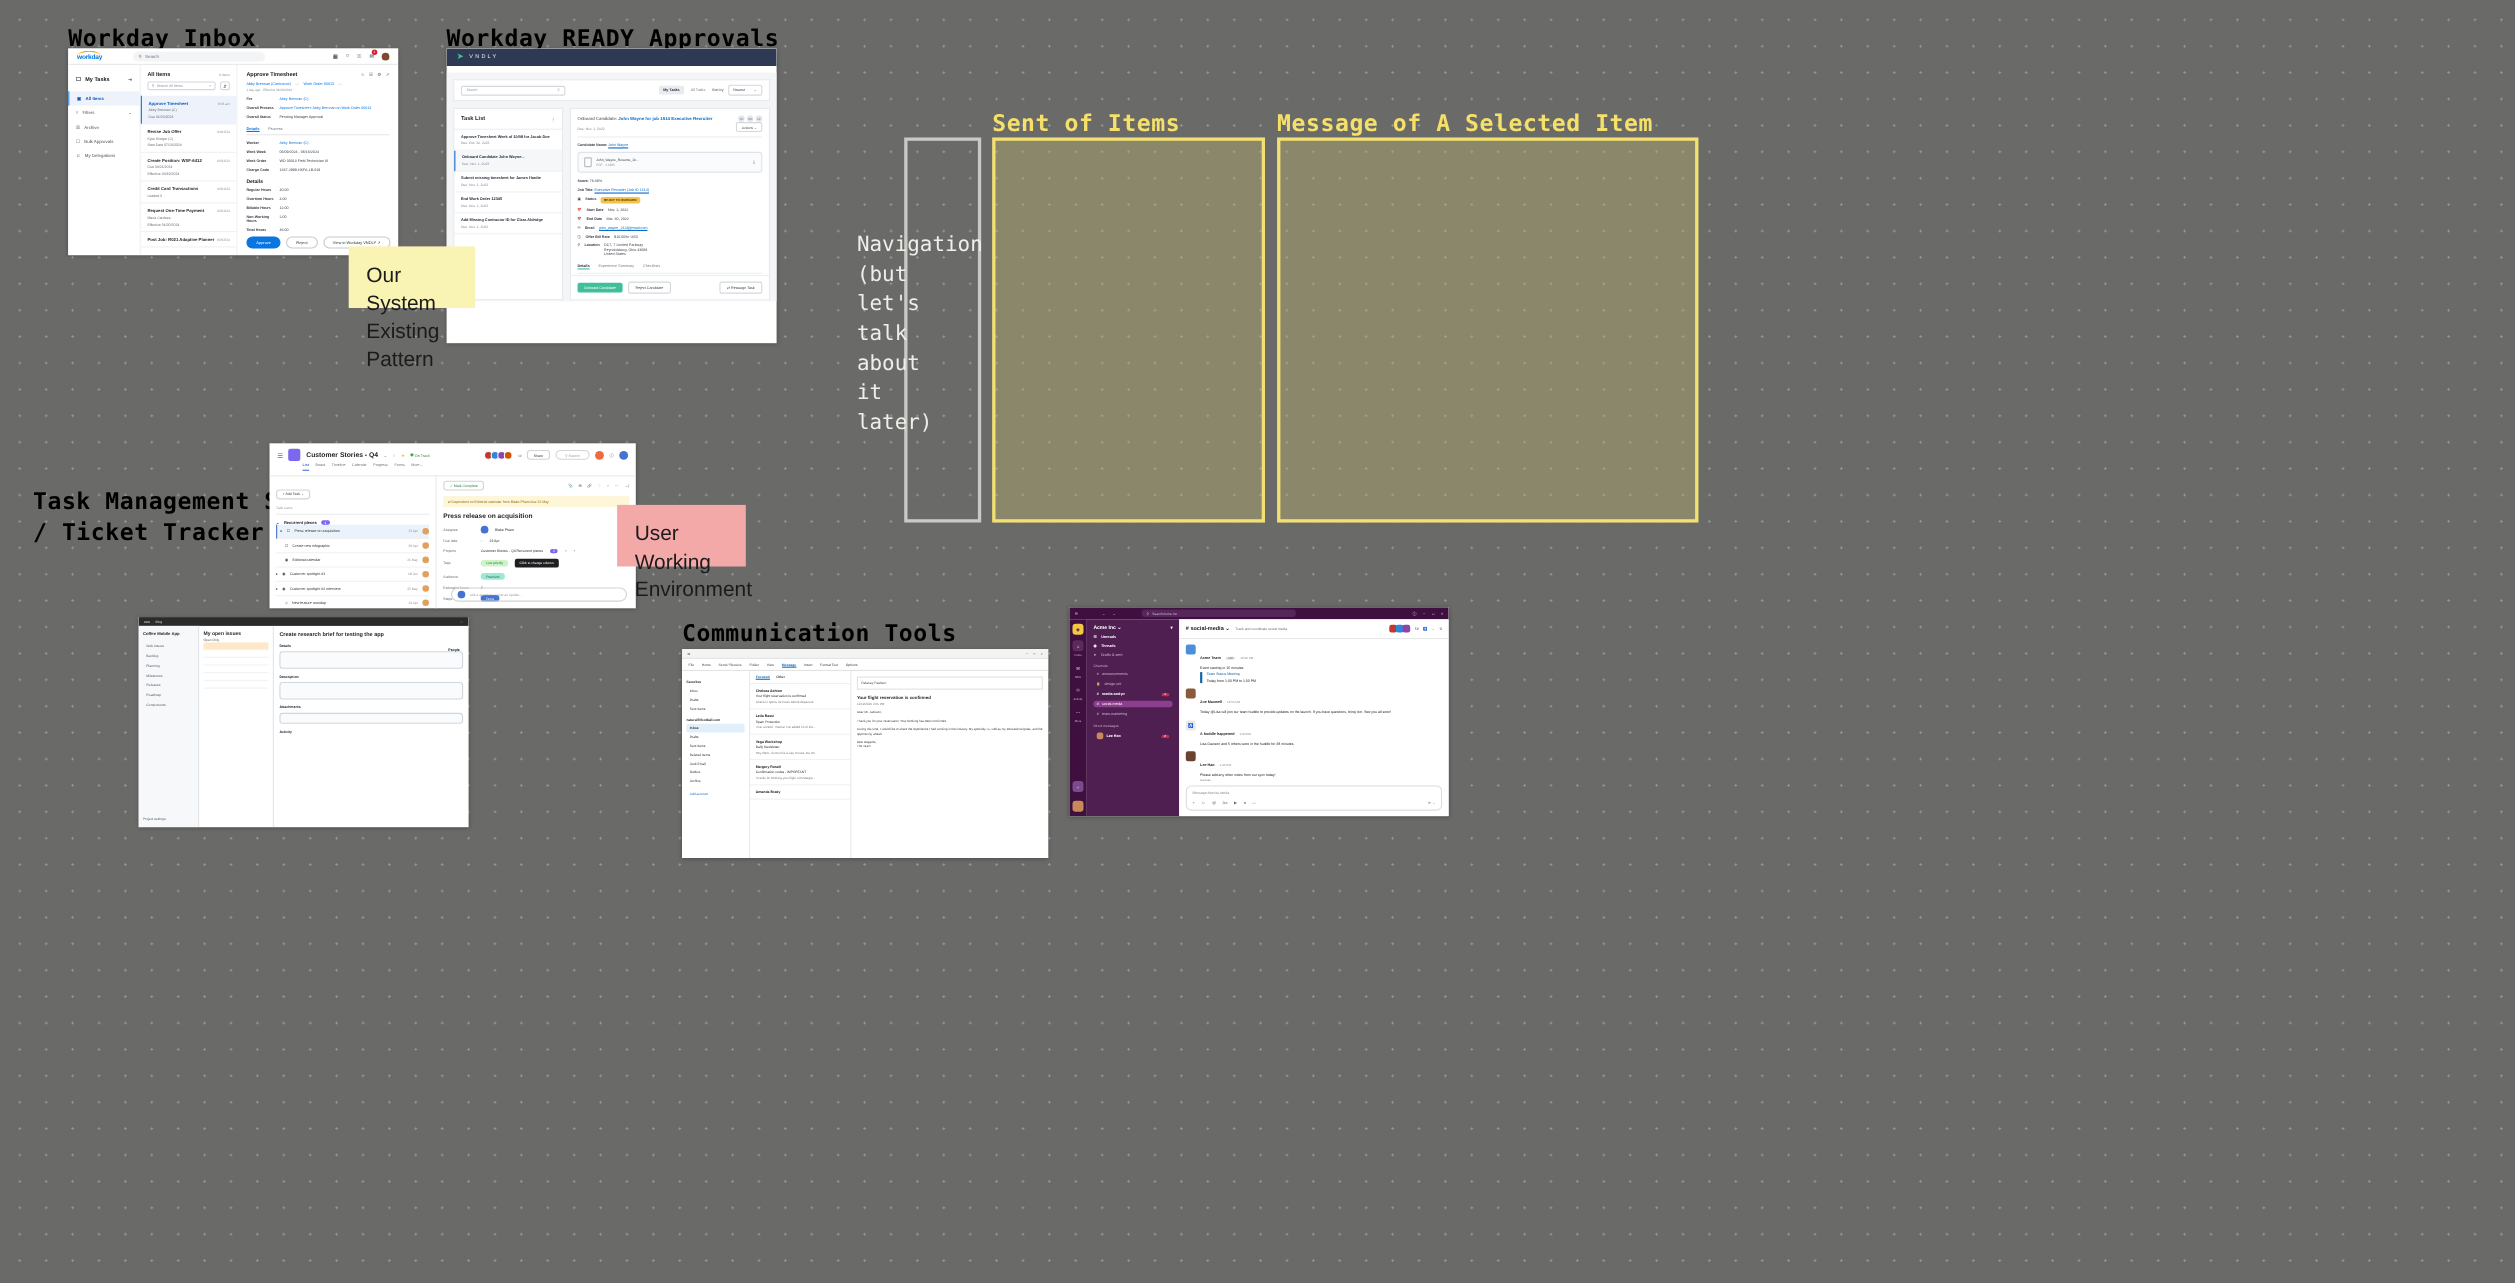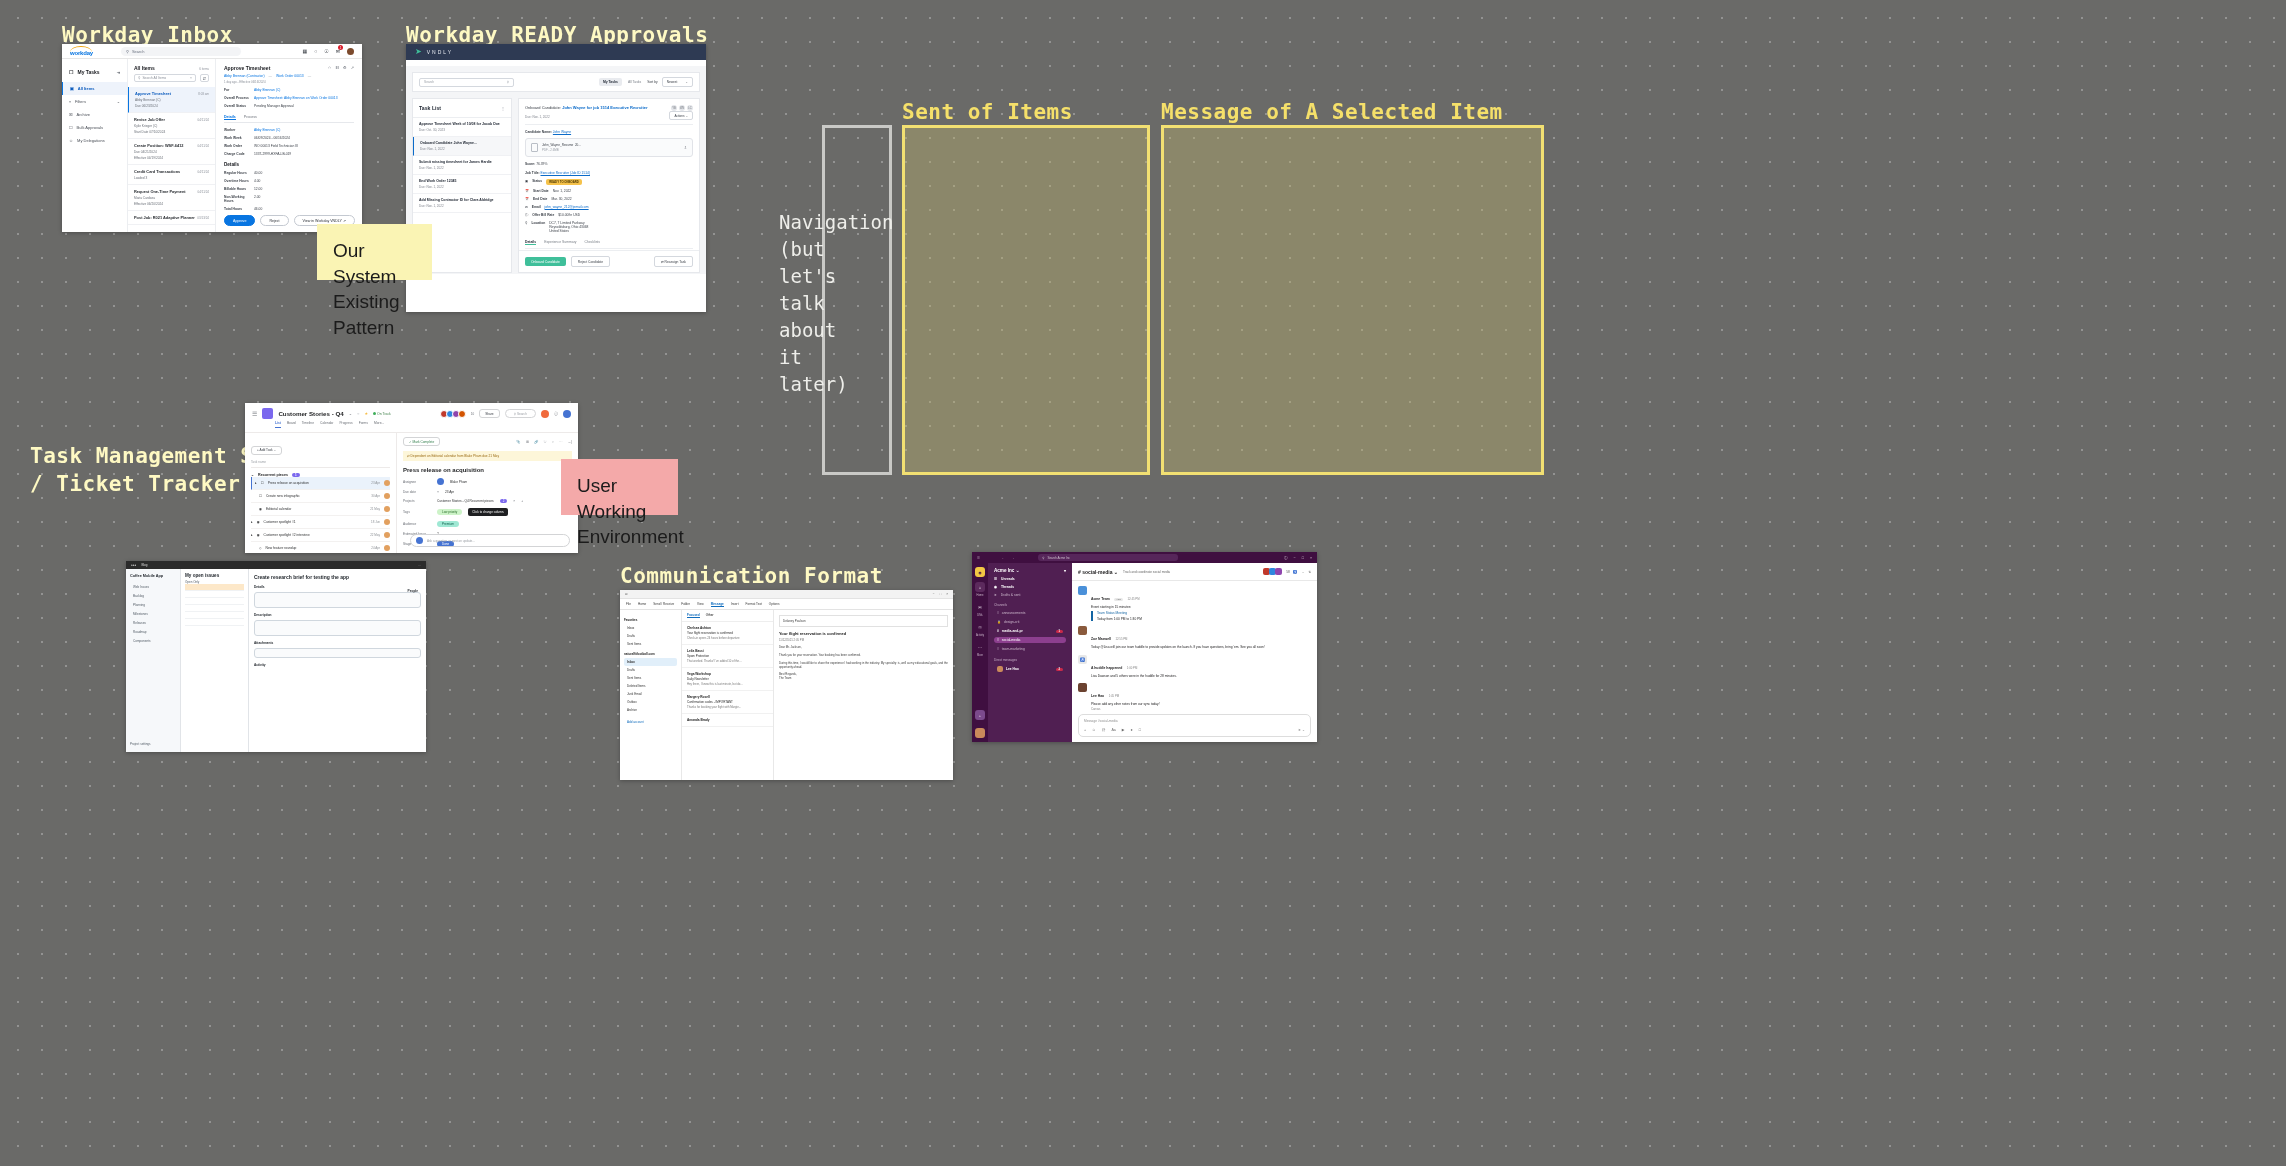"Workday Inbox" .lbl-white { color: #fef9c3 -> #000000 }
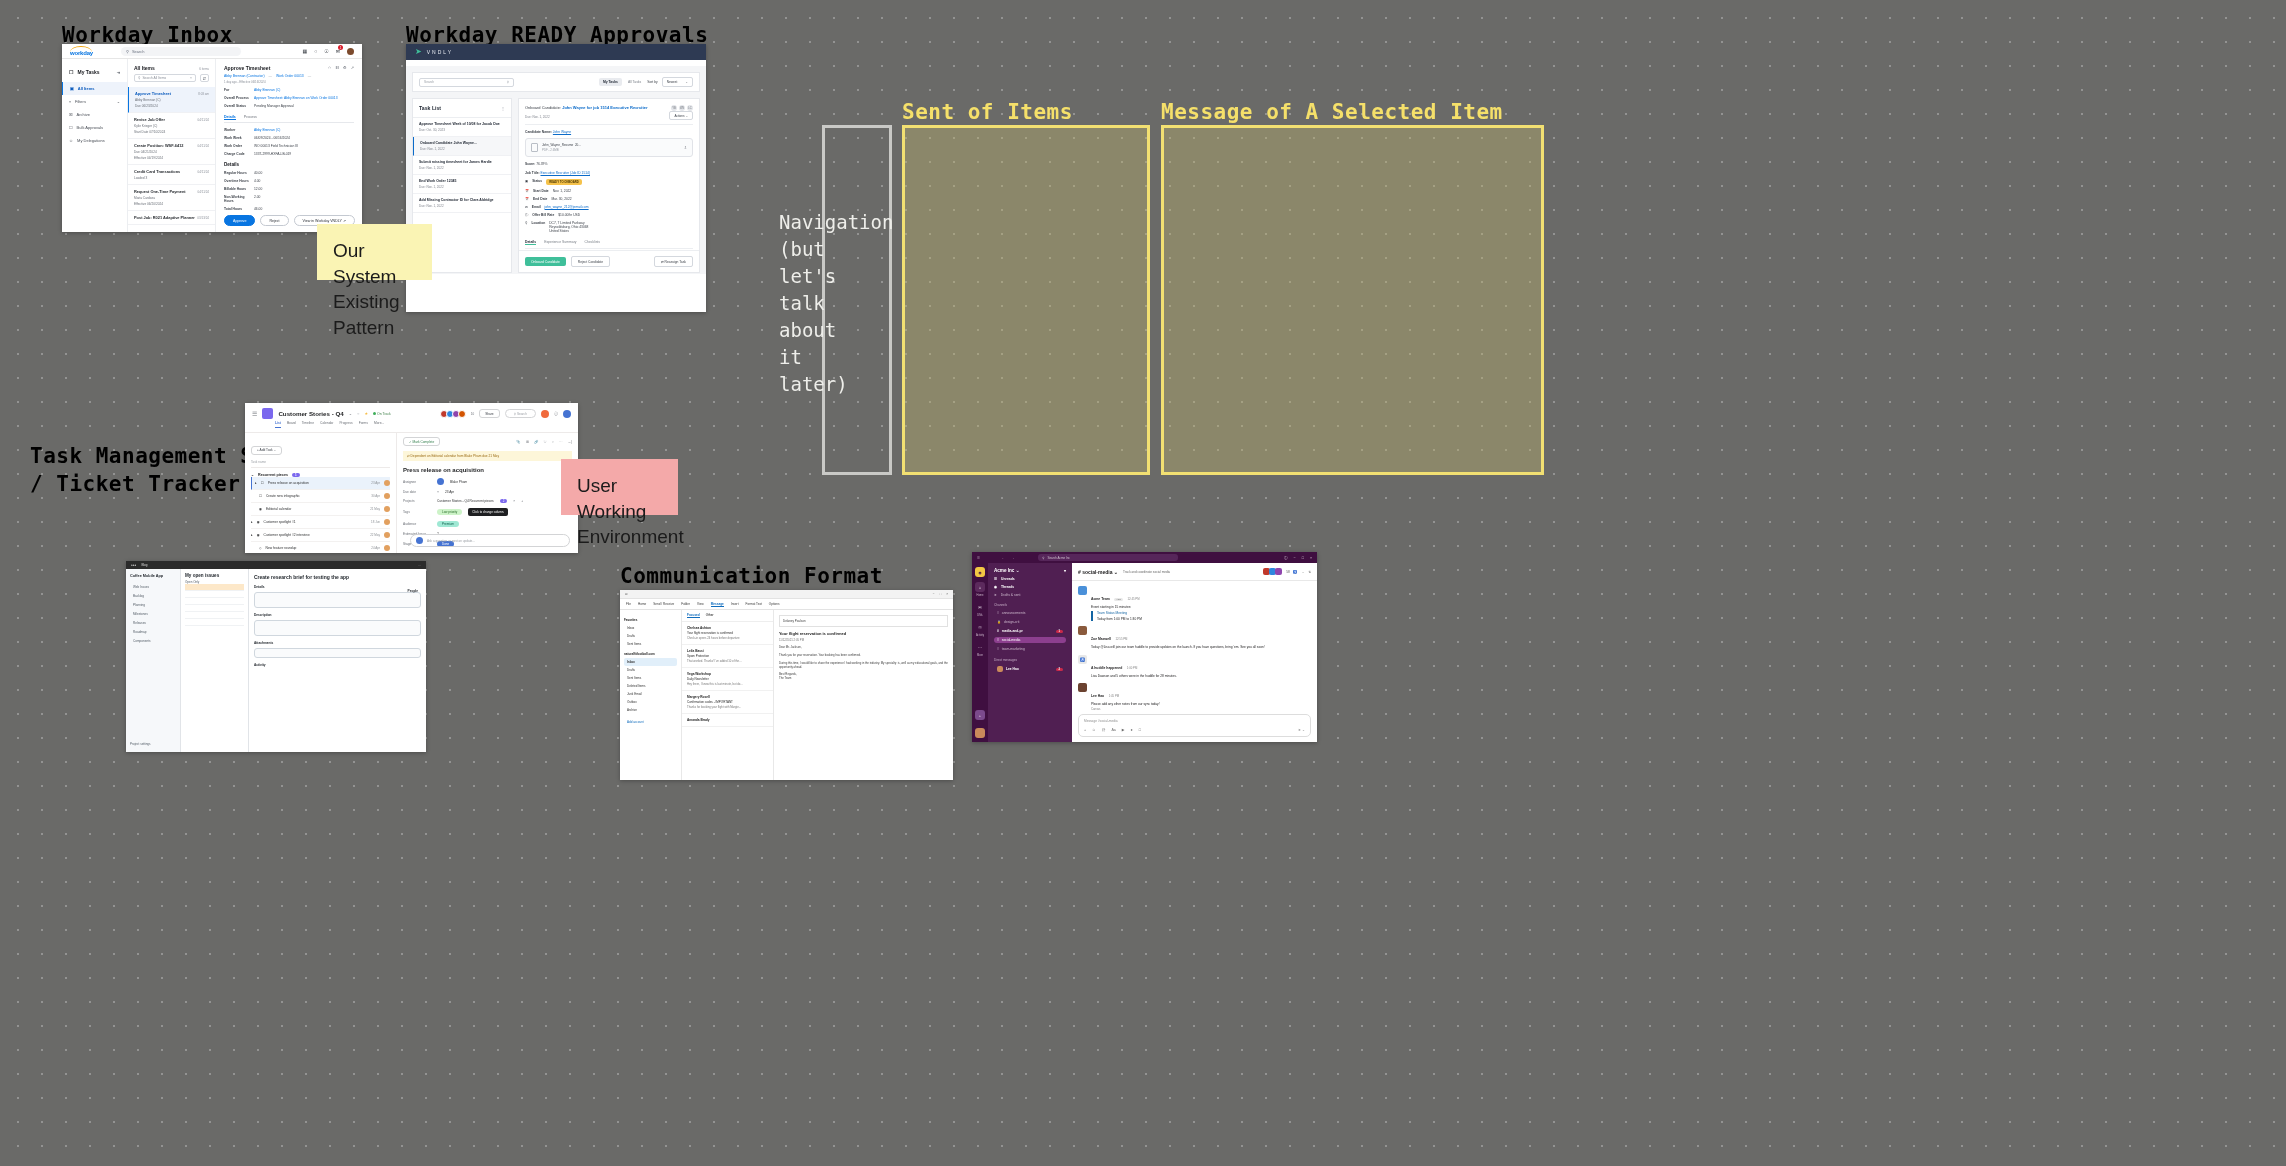"Communication Format" div.canvas-label { text: Format -> Tools }
